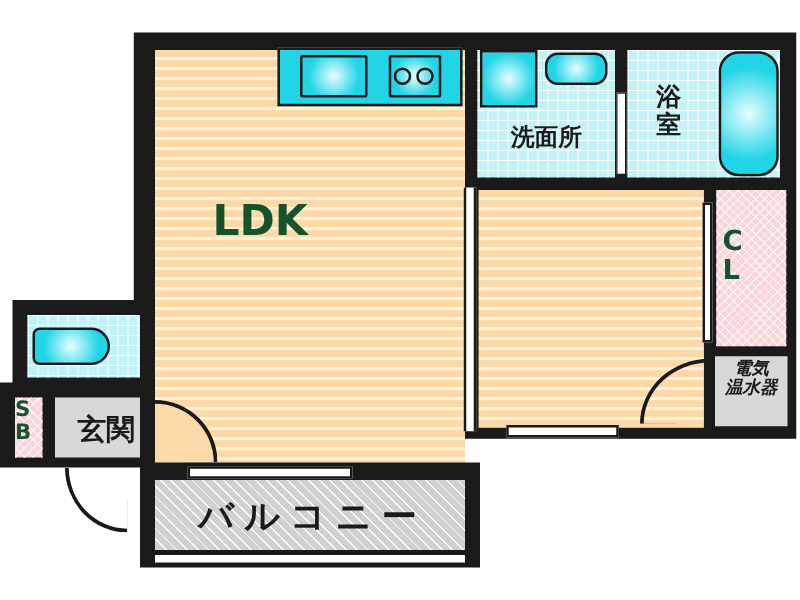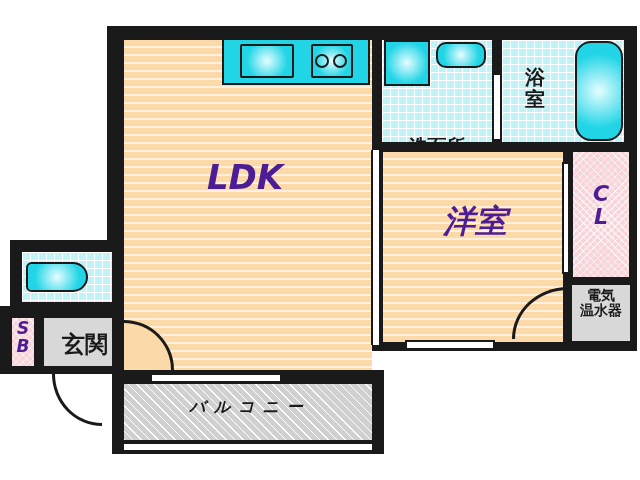"洗面所" div.abs { margin-top: 36px -> none }
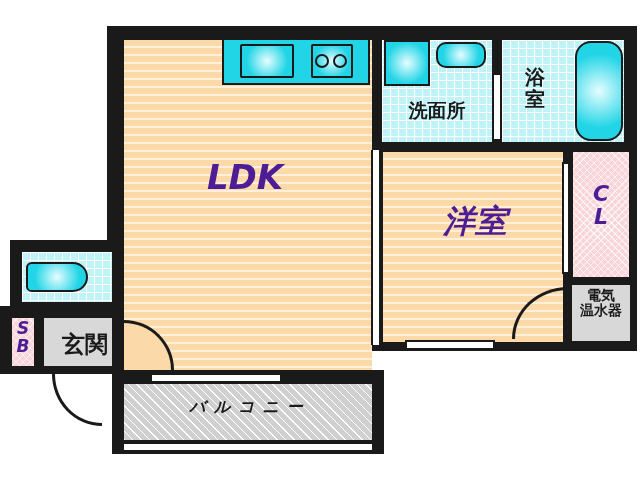"LDK" .lbl { color: #4c1d95 -> #14532d; font-style: italic -> none; text-align: center -> left }
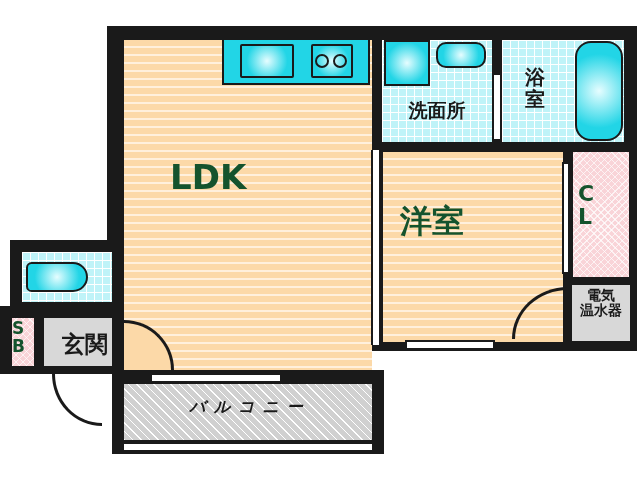"洋室" div { html: <div>洋室</div> -> none }
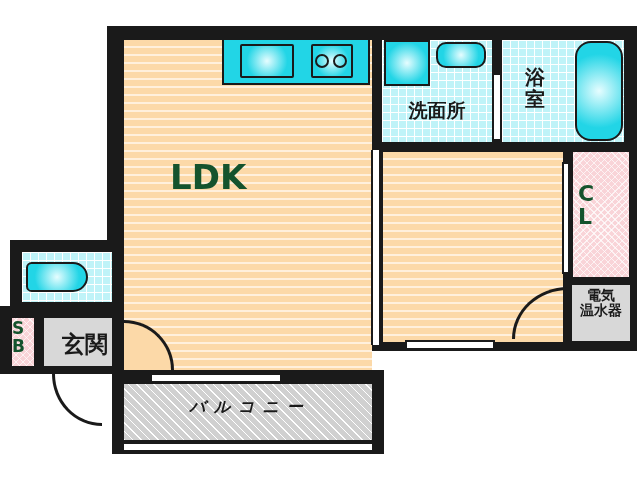"電気" div.abs { font-style: none -> italic }
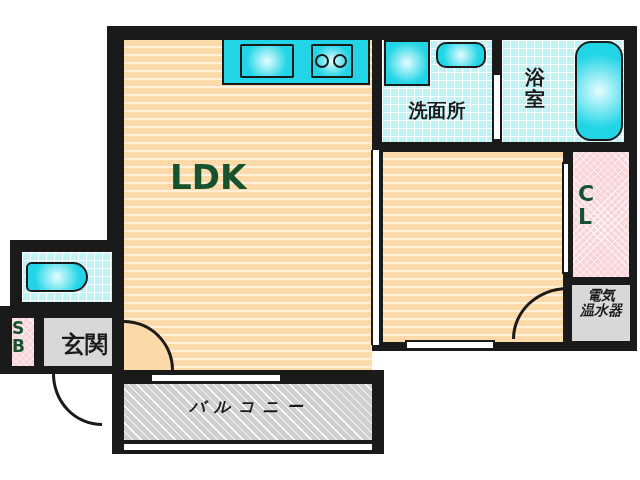"バルコニー" div.abs { font-size: 16px -> 28px; font-style: italic -> none }
